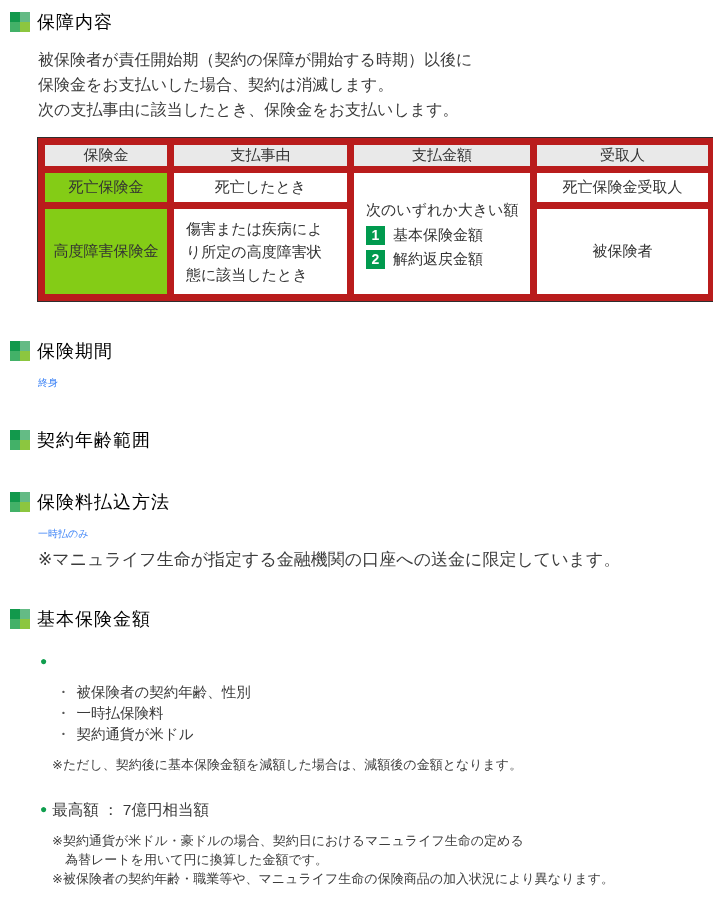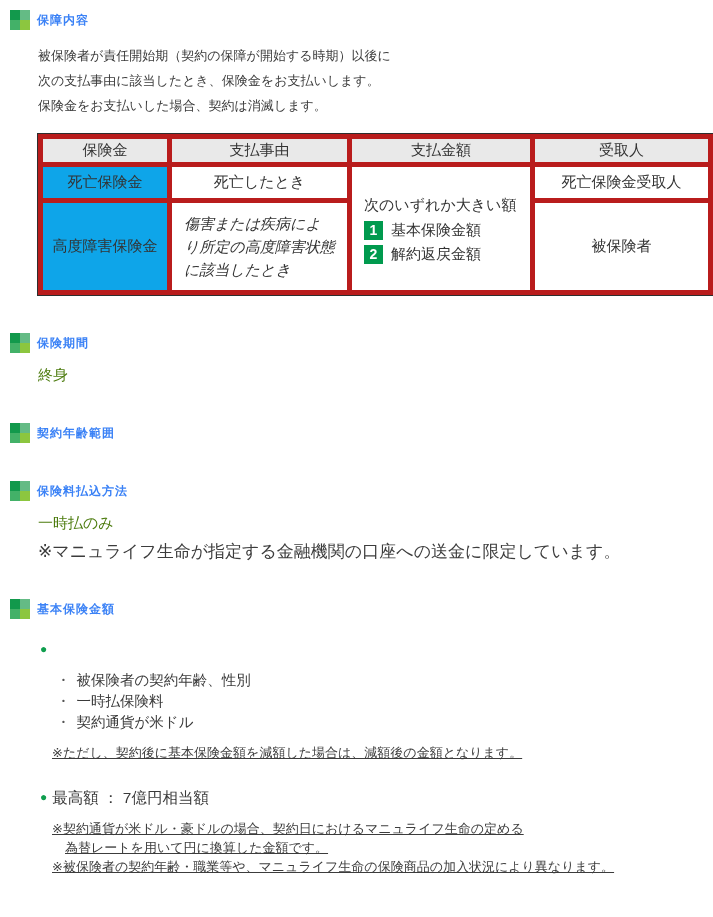"保障内容" .section-heading h2 { color: #3b82f6 -> #000000; font-size: 12px -> 18px; font-weight: bold -> normal }
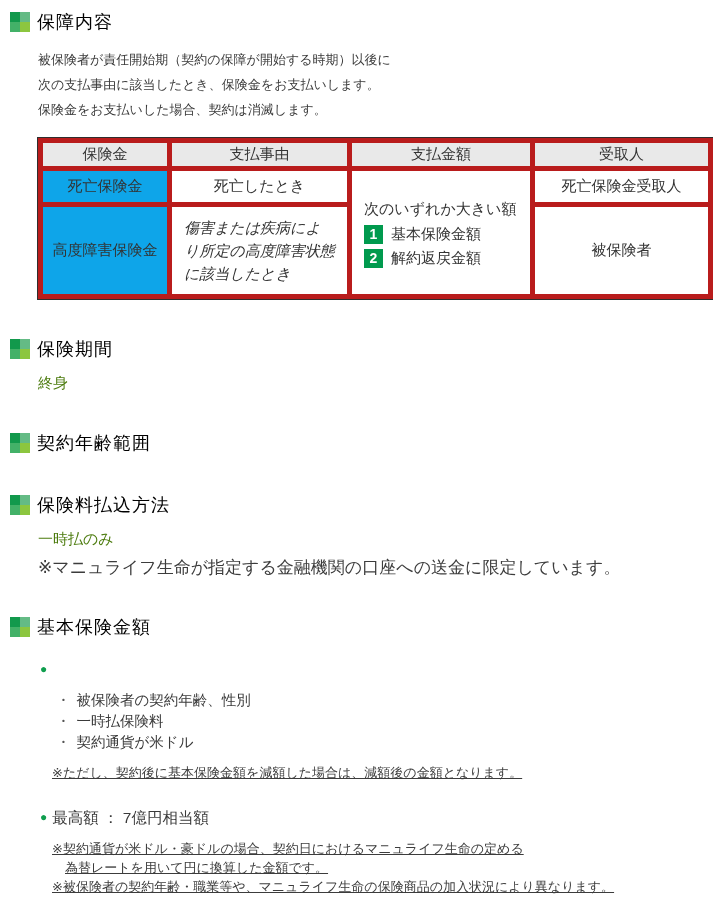"被保険者が責任開始期（契約の保障が開始する時期）以後に" .intro { font-size: 13px -> 16px }
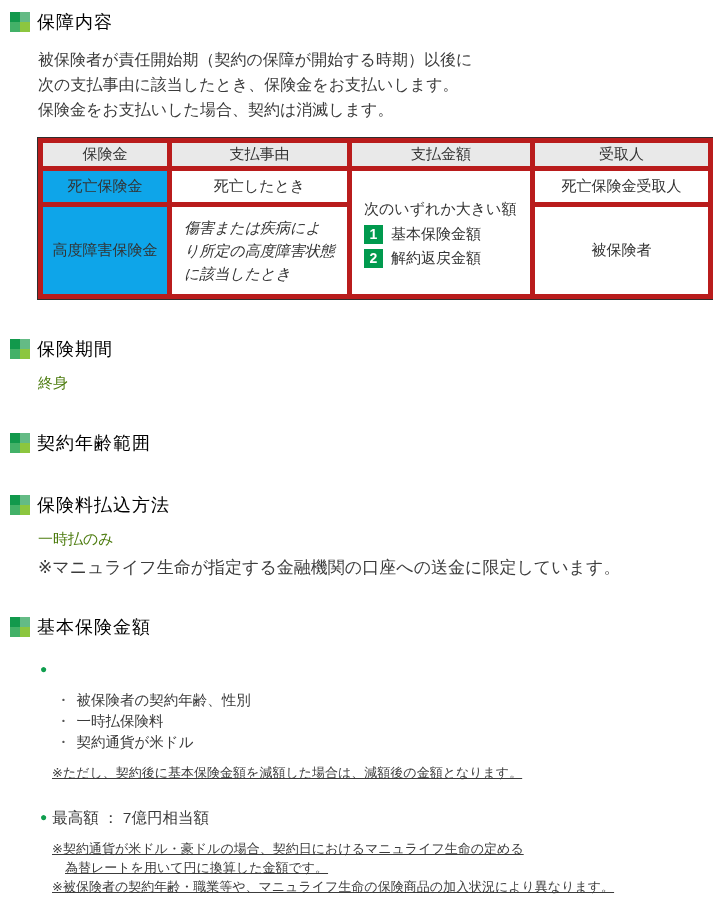"次の支払事由に該当したとき、保険金をお支払いします。" span.line { order: before "保険金をお支払いした場合、契約は消滅します。" -> after "保険金をお支払いした場合、契約は消滅します。" }
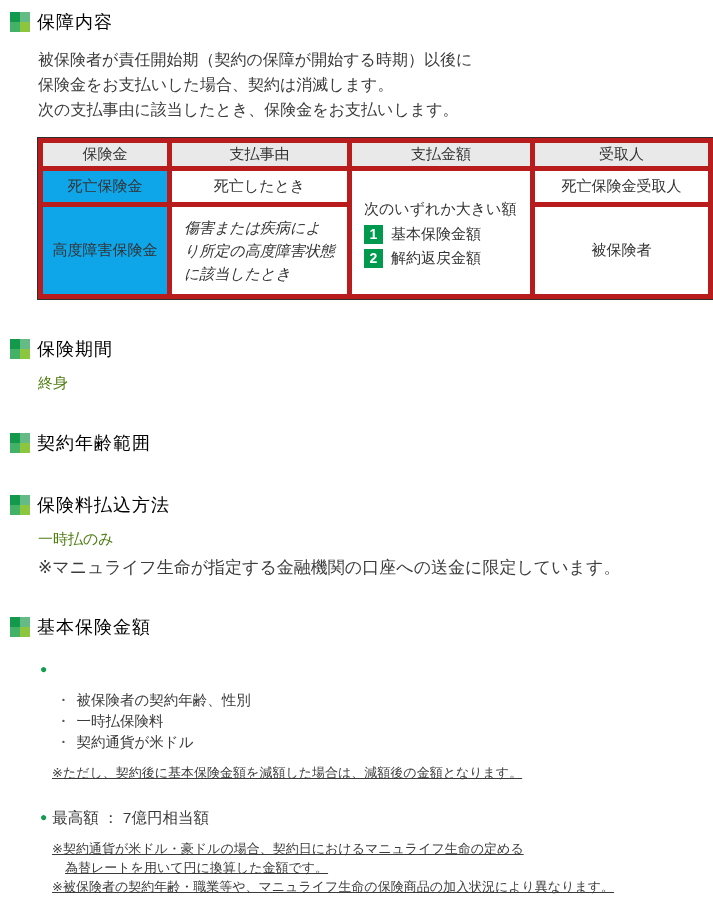"保険金" table.benefit th, table.benefit td { border: 5px solid #b91c1c -> 7px solid #b91c1c }
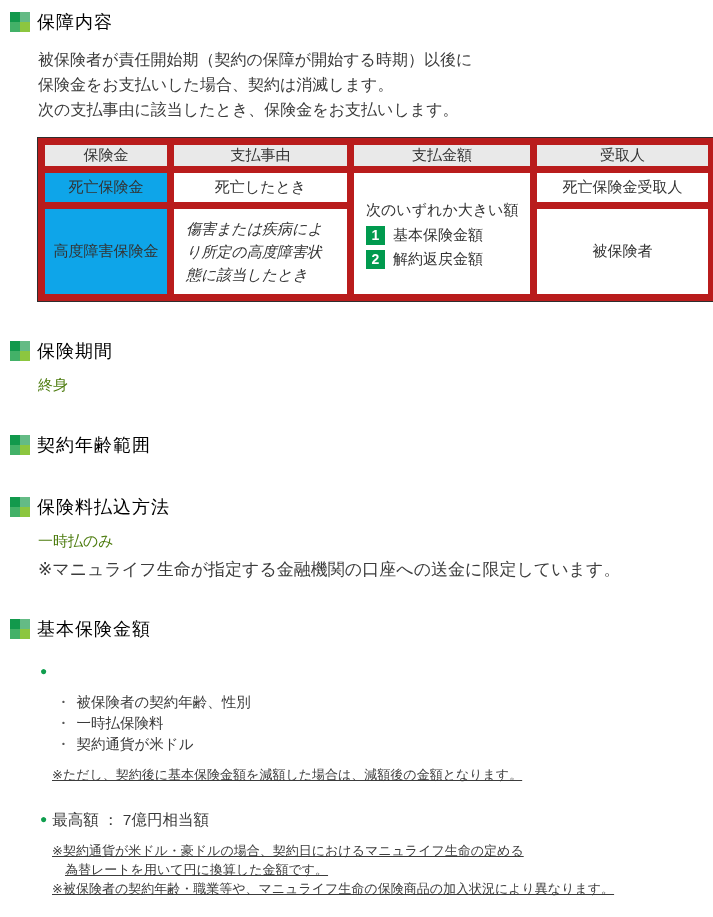"死亡保険金" td.cat { background: #0ea5e9 -> #84cc16 }
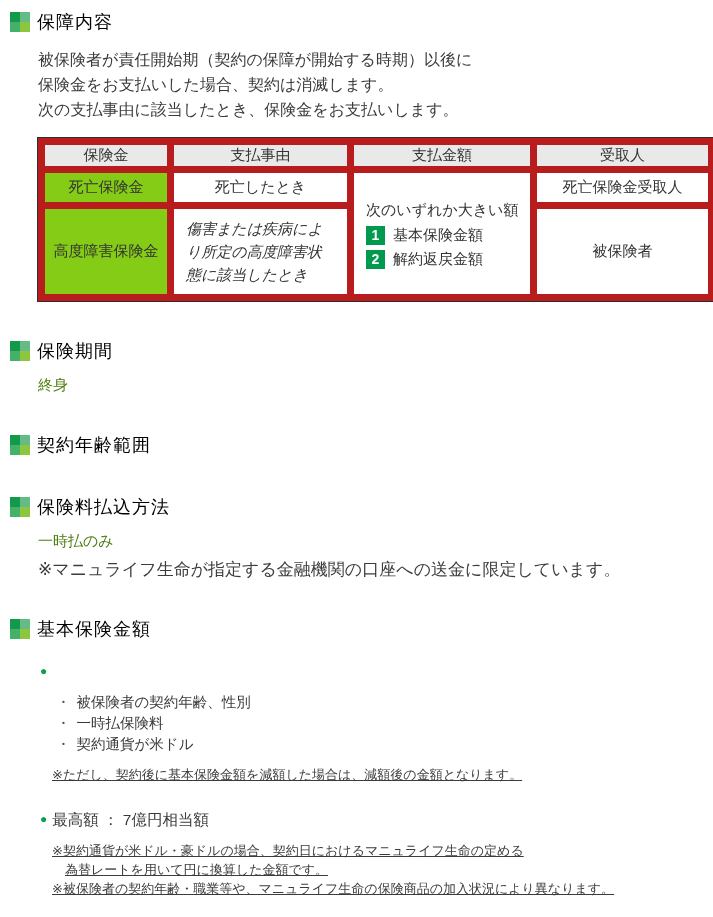"傷害または疾病により所定の高度障害状態に該当したとき" td.cause-multi { font-style: italic -> none }
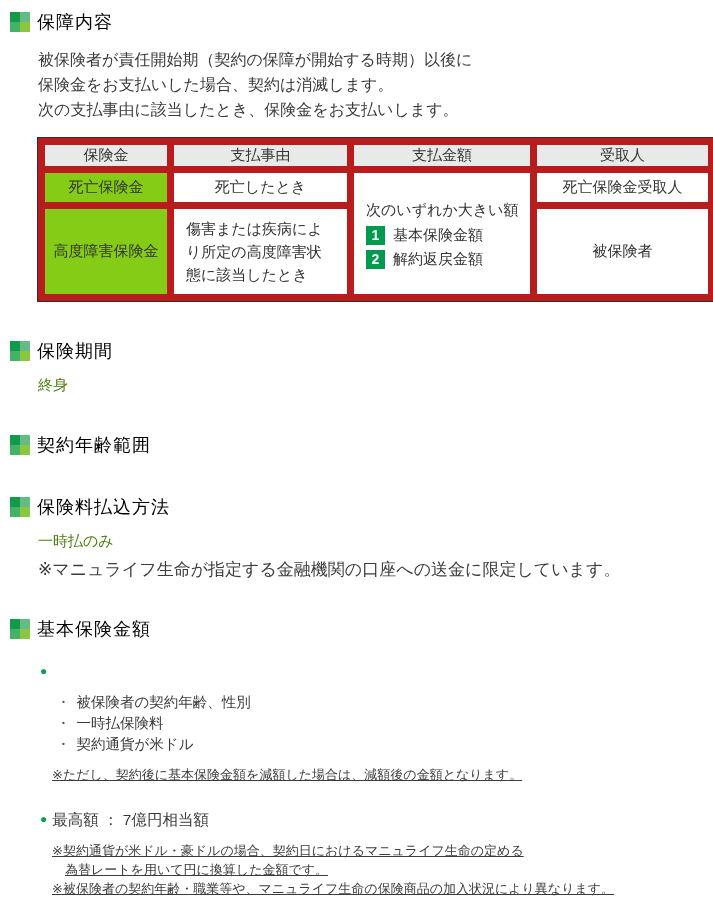"終身" .section-value { color: #4d7c0f -> #3b82f6; font-size: 15px -> 10px }
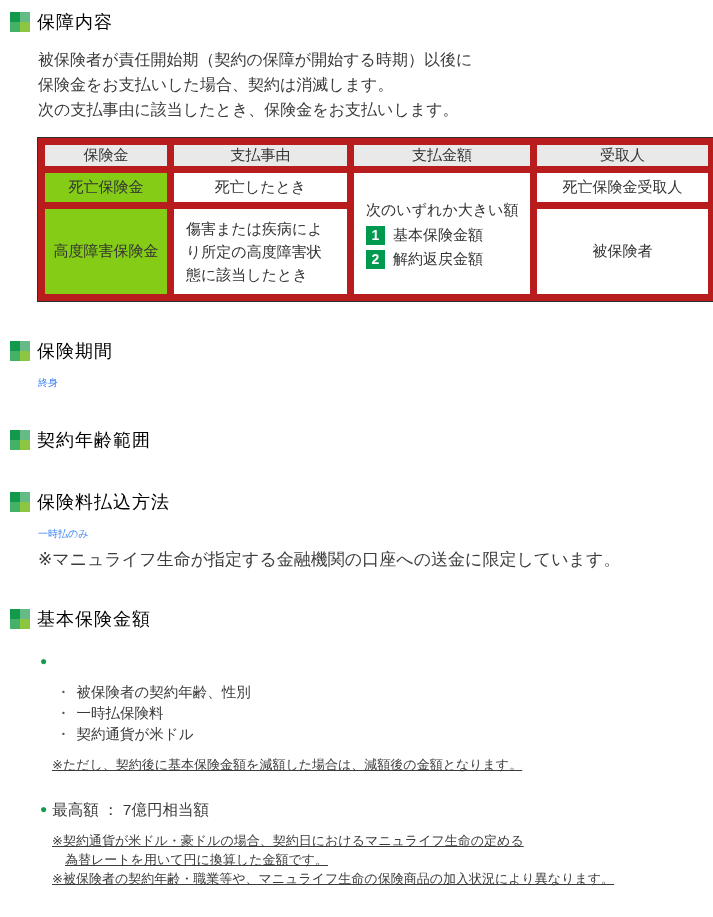"※ただし、契約後に基本保険金額を減額した場合は、減額後の金額となります。" .note-block { text-decoration: underline -> none }
